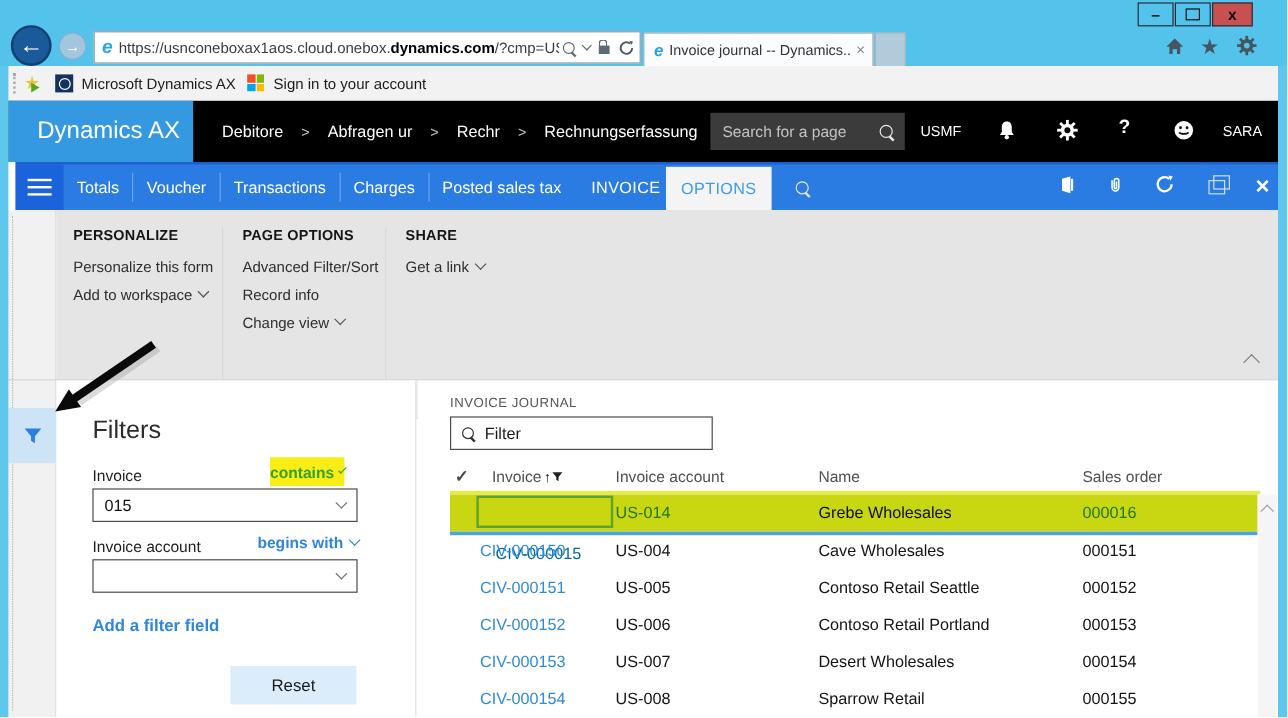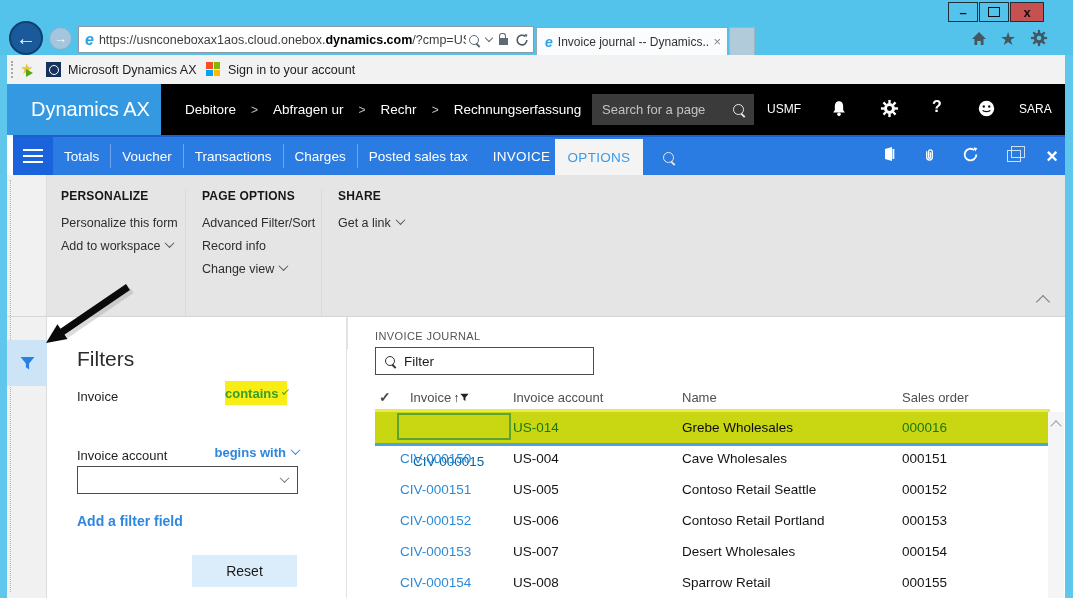"015" div.abs { html: none -> <div> <span>015</span> <span></span> </div> }
